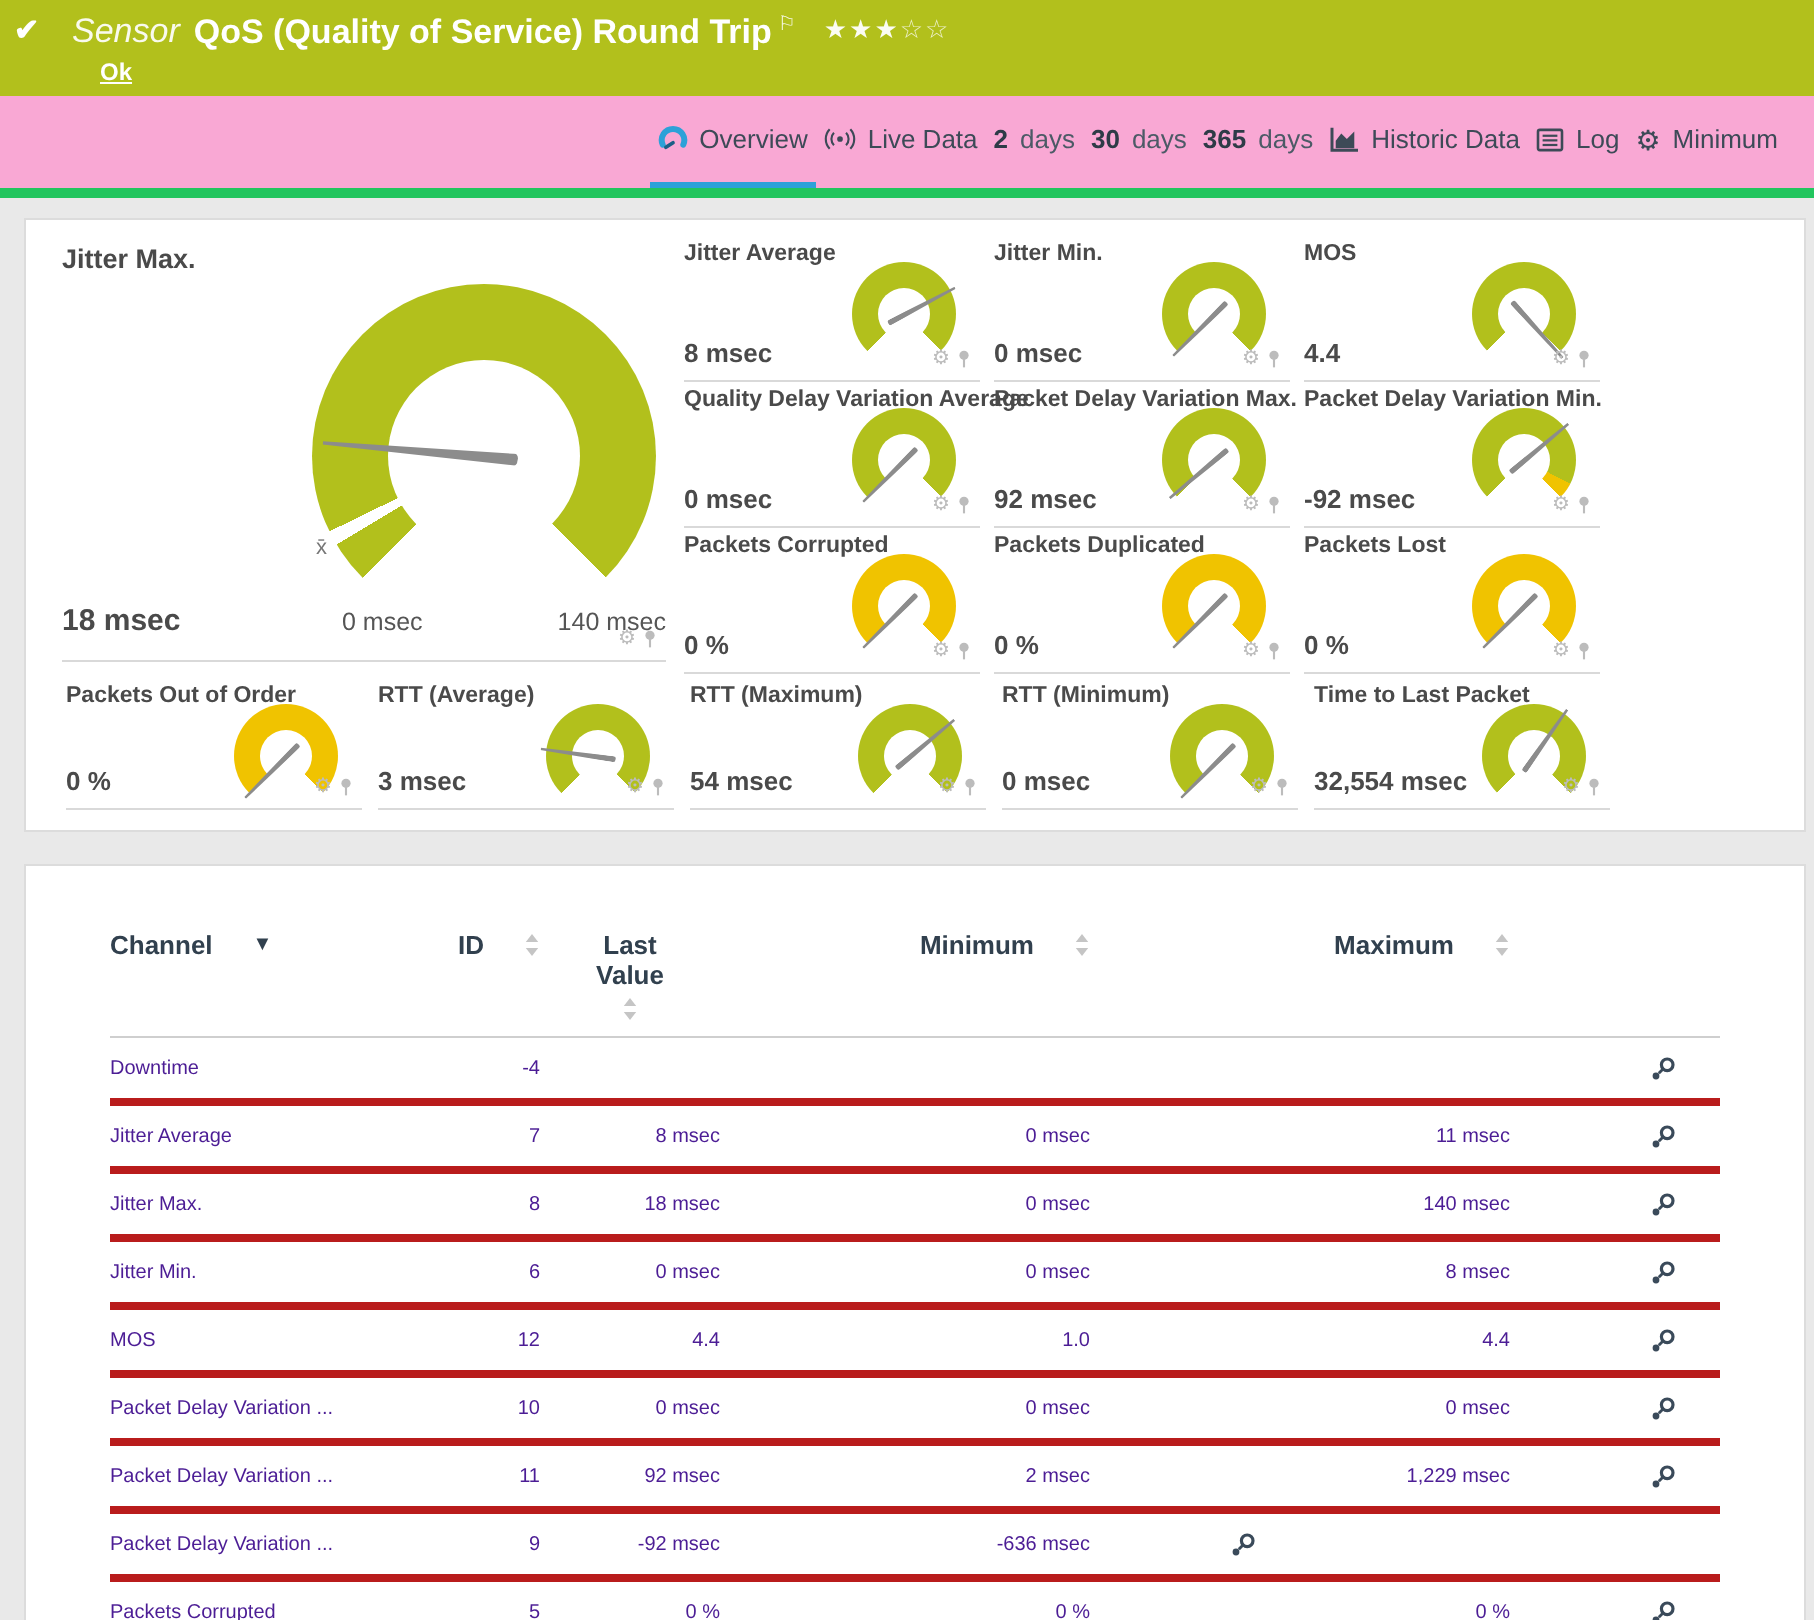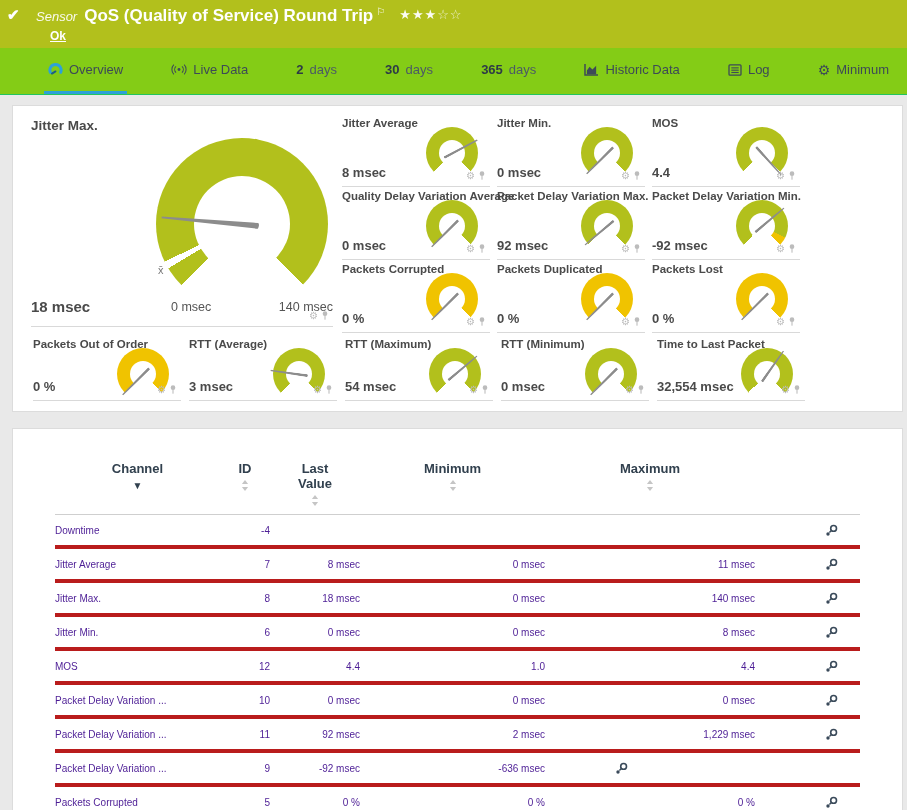"Sensor" .hdr-kind { font-size: 13px -> 17px }
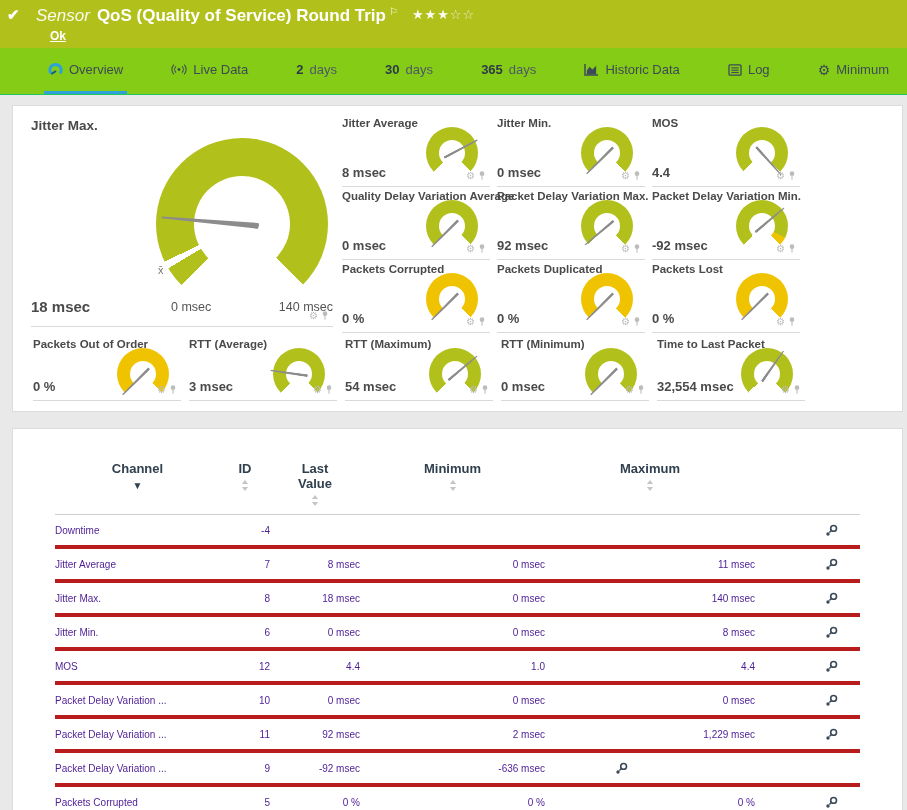"Overview" .tabbar { background: #84cc16 -> #f9a8d4; border-bottom: 1px solid #22c55e -> 5px solid #22c55e; justify-content: space-between -> flex-end }
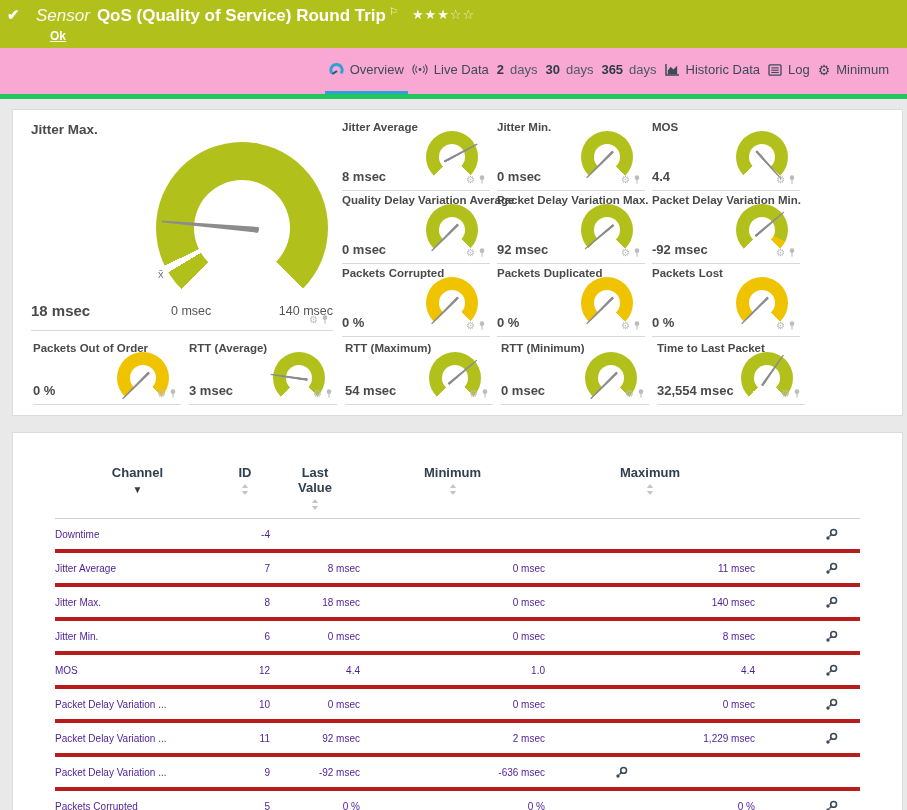"Channel" .th { flex-direction: column -> none; gap: 4px -> 20px }
